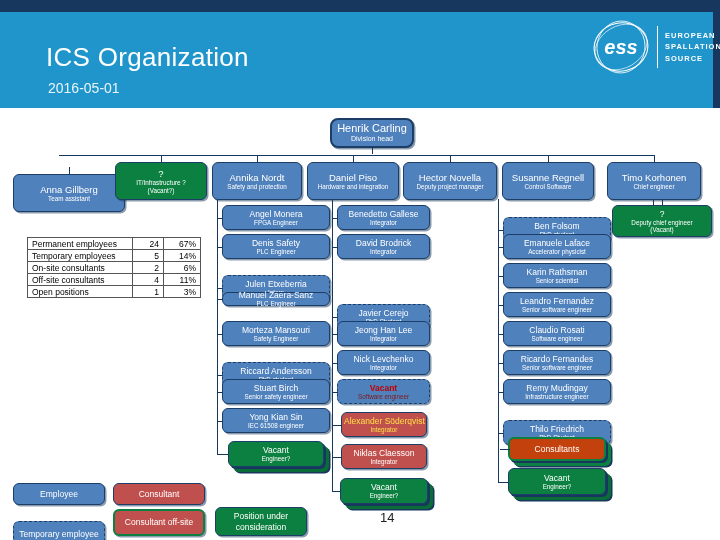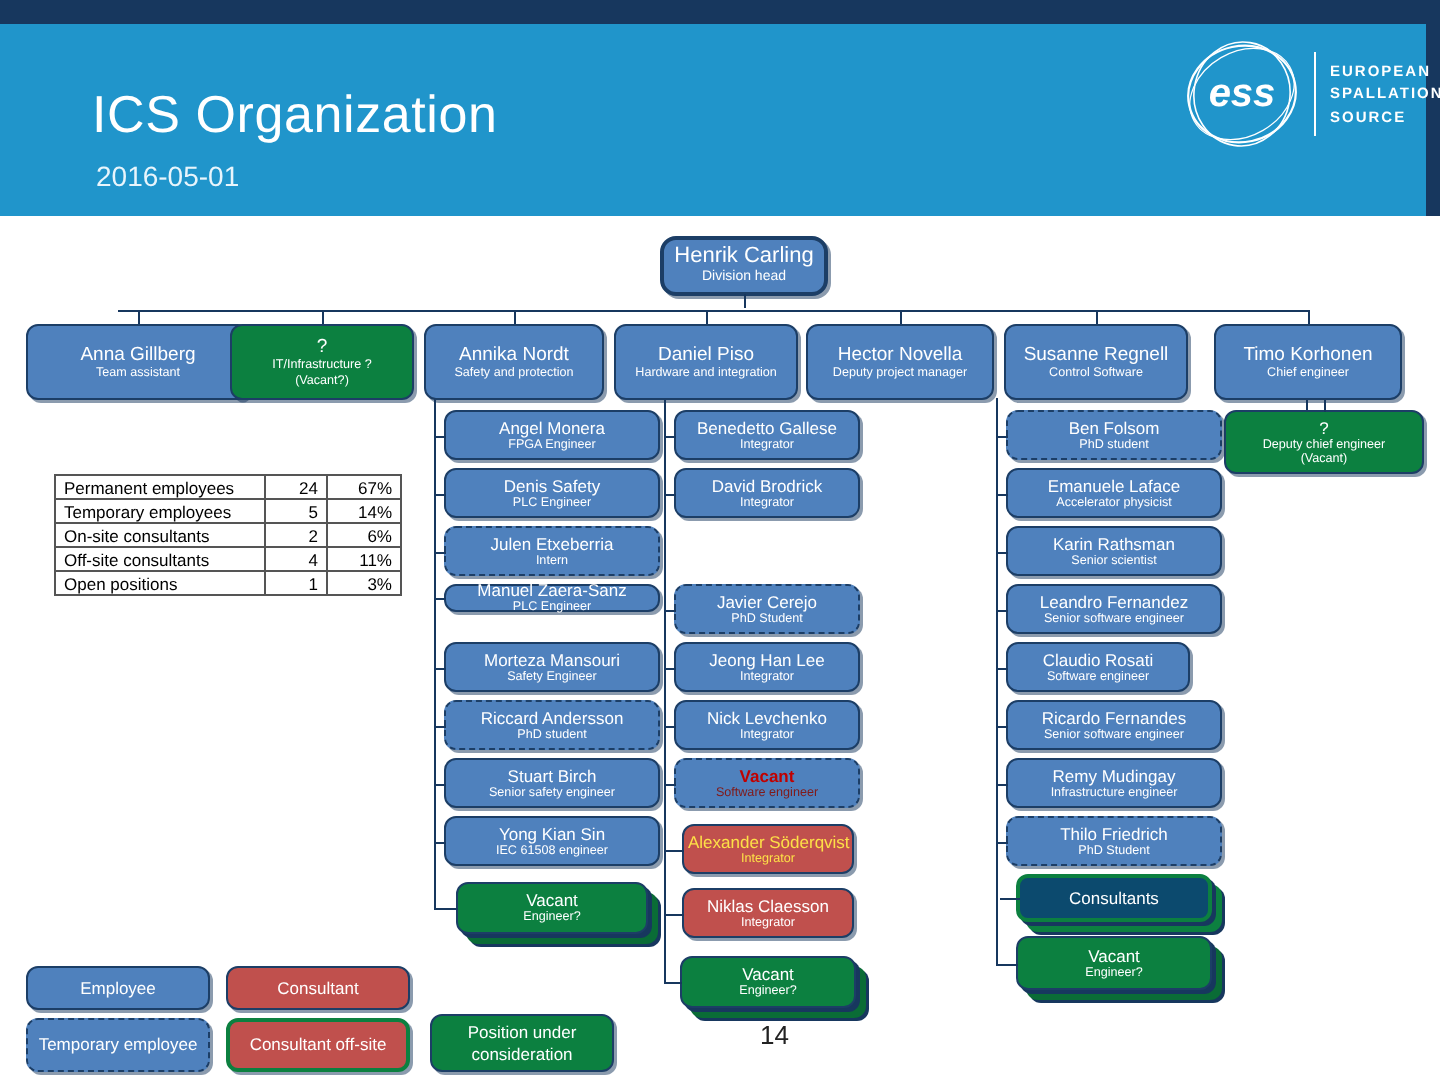"Anna Gillberg" div.box { top: 162px -> 174px }
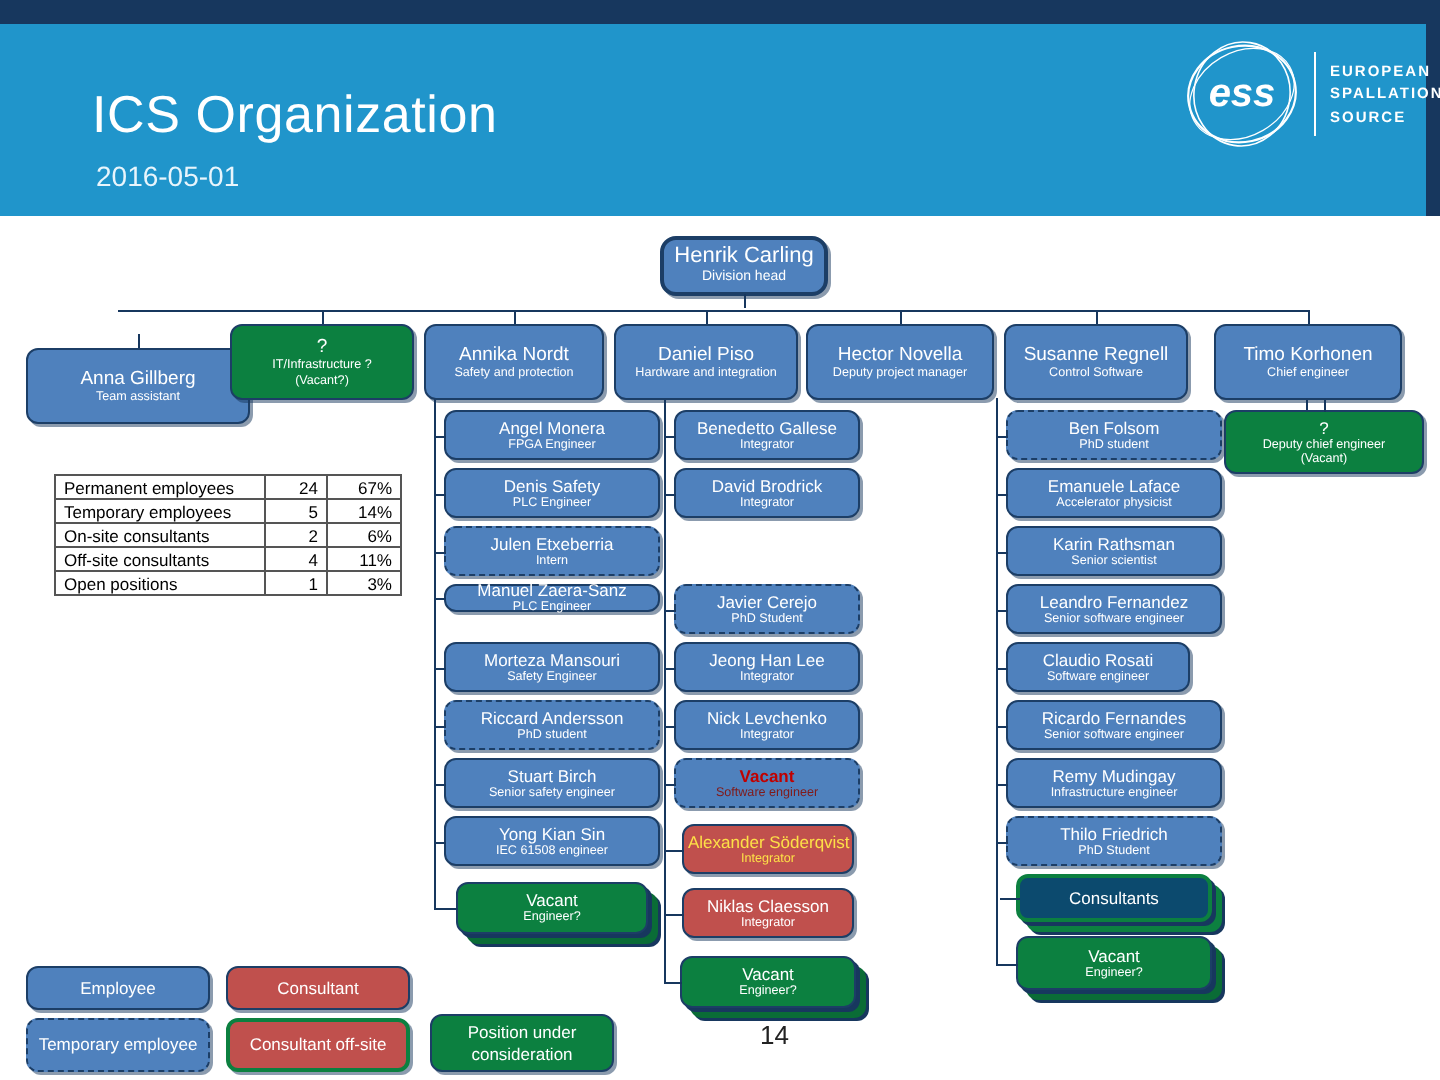"Ben Folsom" .tmp { margin-top: none -> 12px }
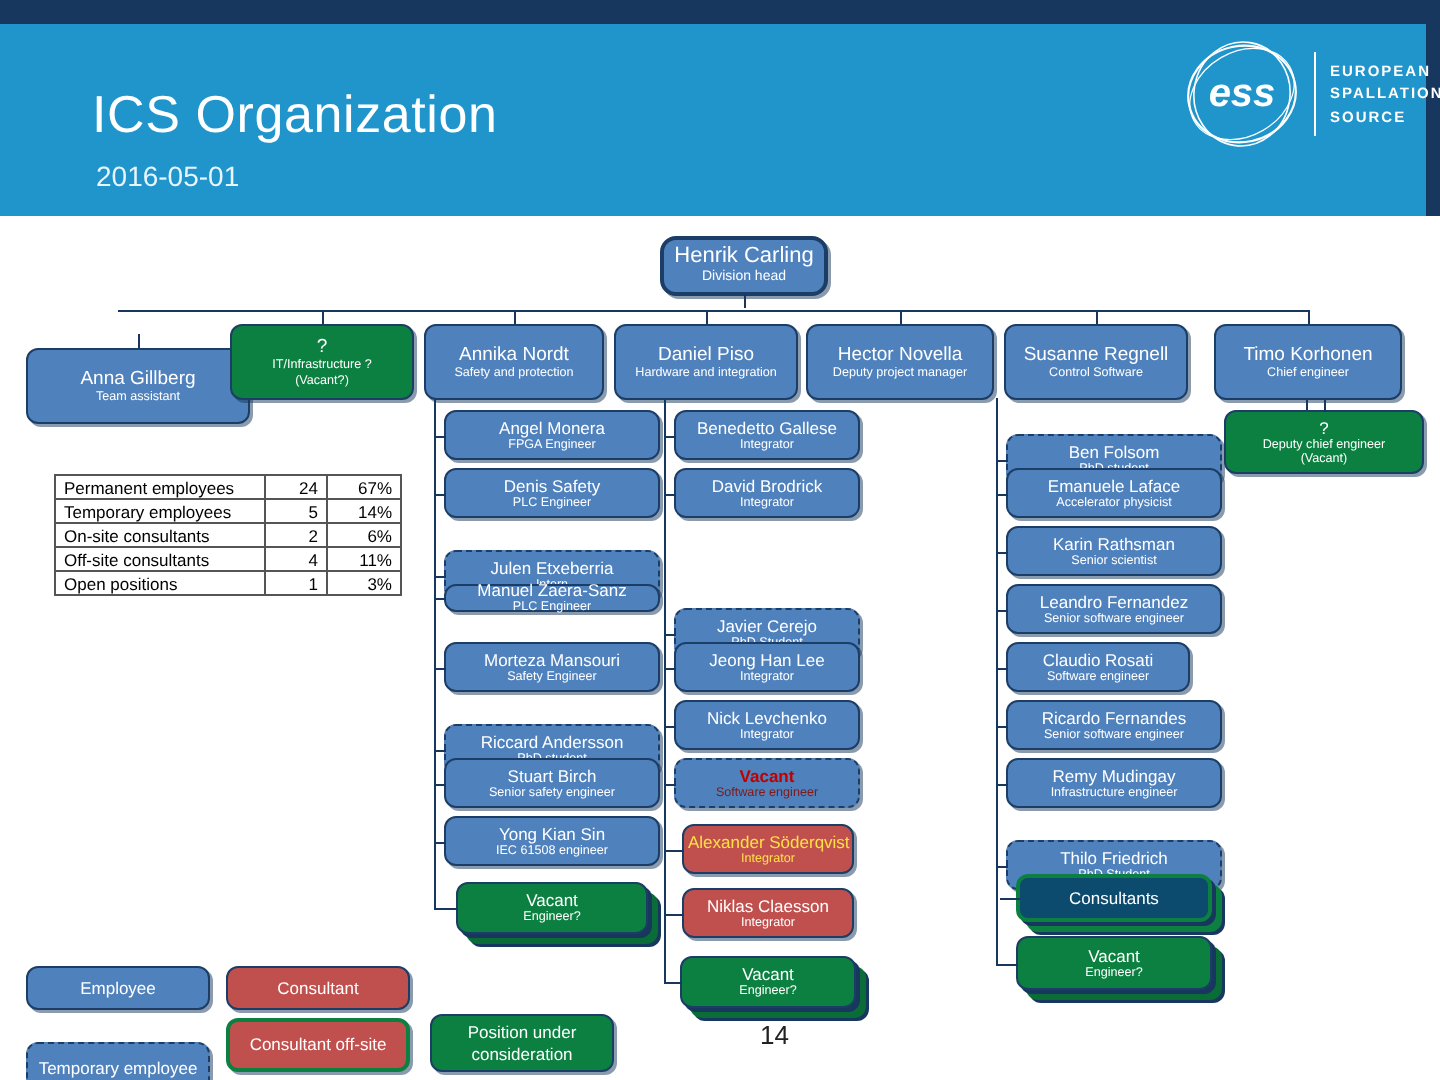"Claudio Rosati" div.box { width: 92px -> 108px }
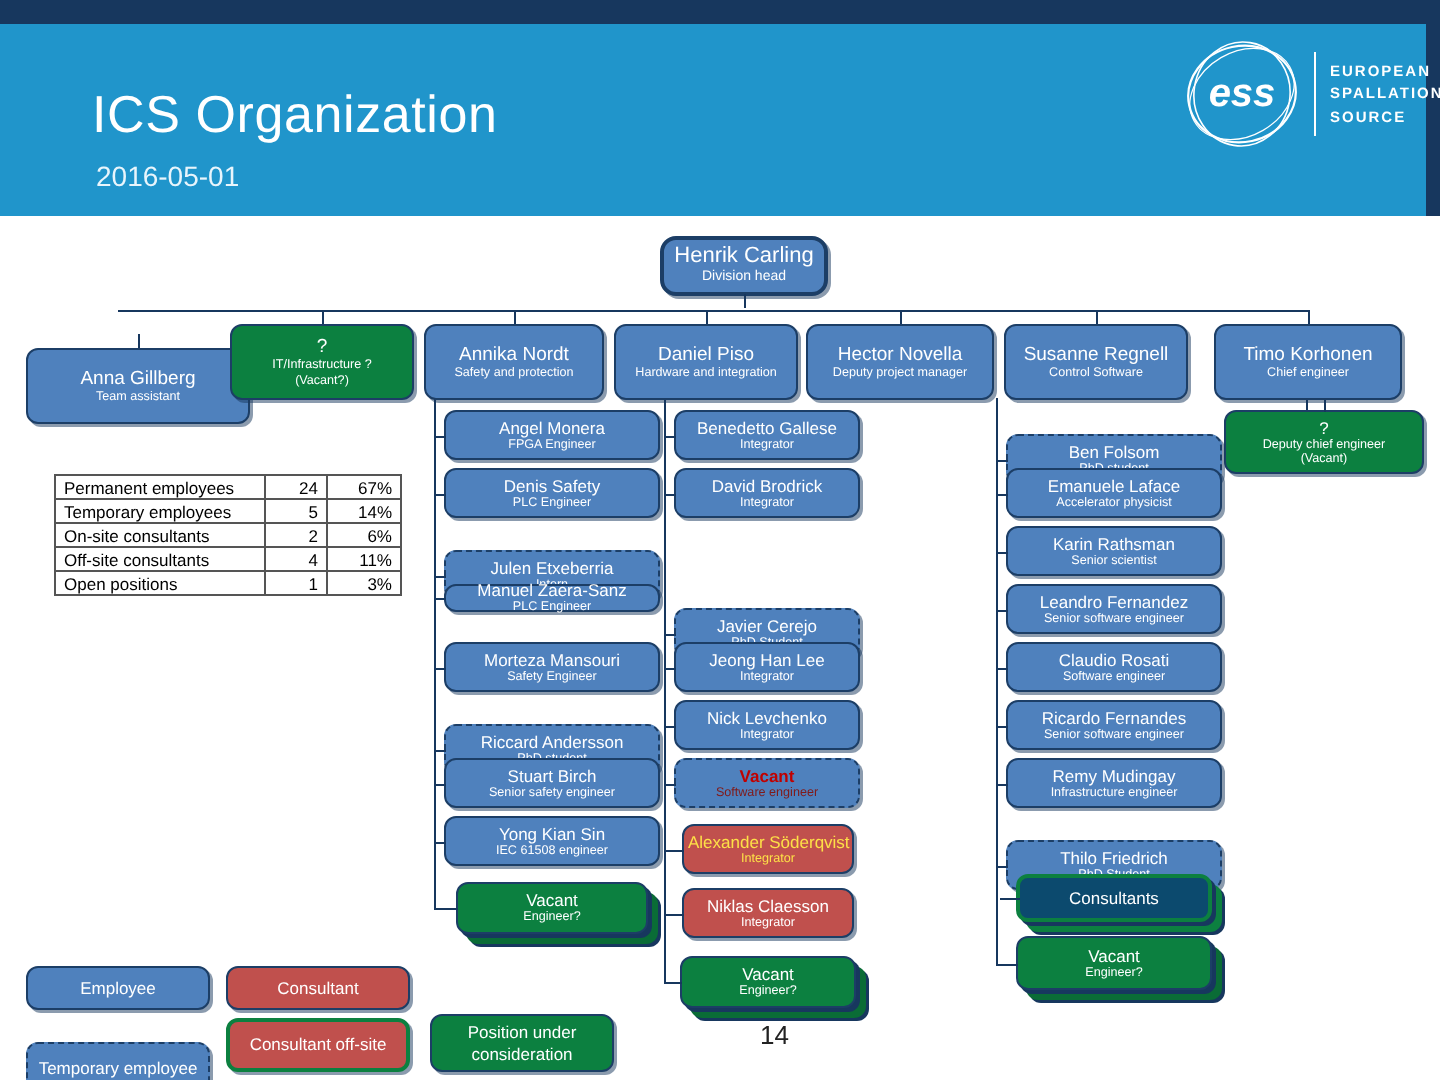"Consultants" .con-stack { background: #0c4a6e -> #c2410c }
